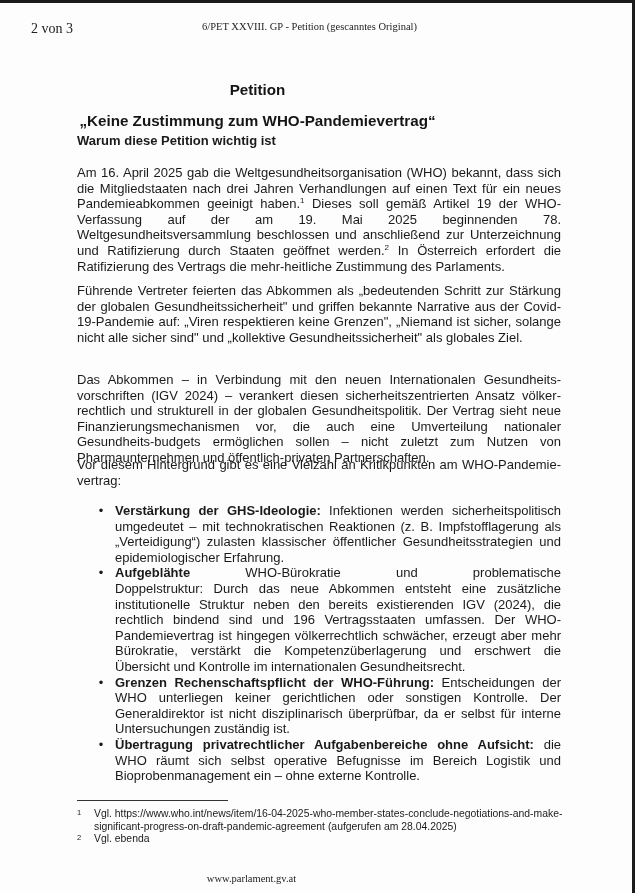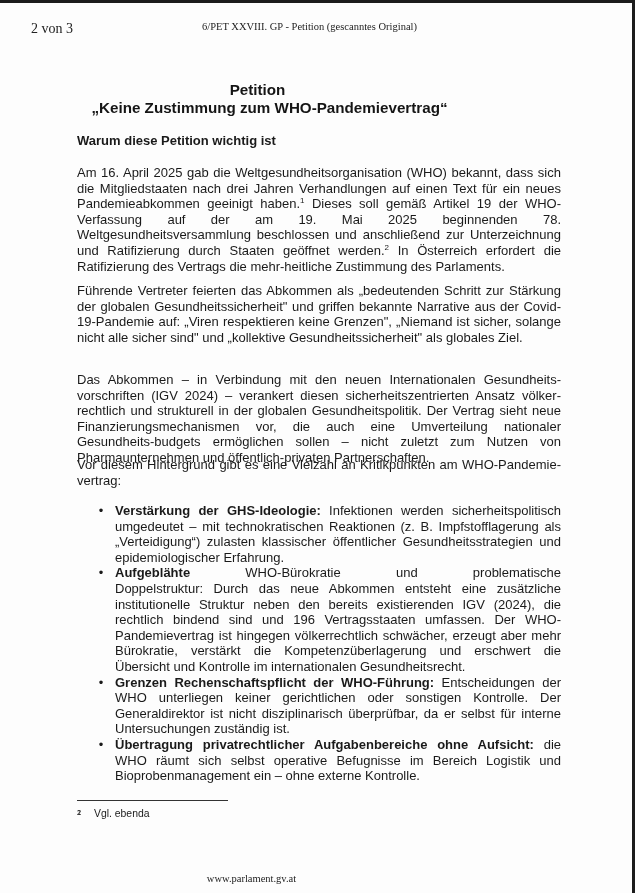"„Keine Zustimmung zum" .title.l2 { margin-left: 12px -> none; top: 99px -> 112px }
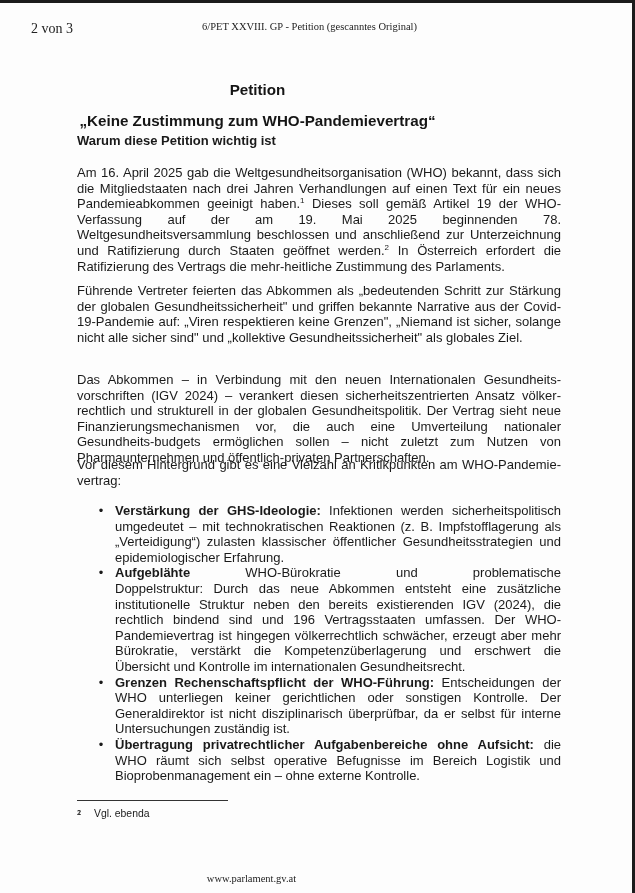"Vgl." span { html: none -> <span>Vgl. https://www.who.int/news/item/16-04-2025-who-member-states-conclude-negotiations-and-make-significant-progress-on-draft-pandemic-agreement (aufgerufen am 28.04.2025)</span> }
